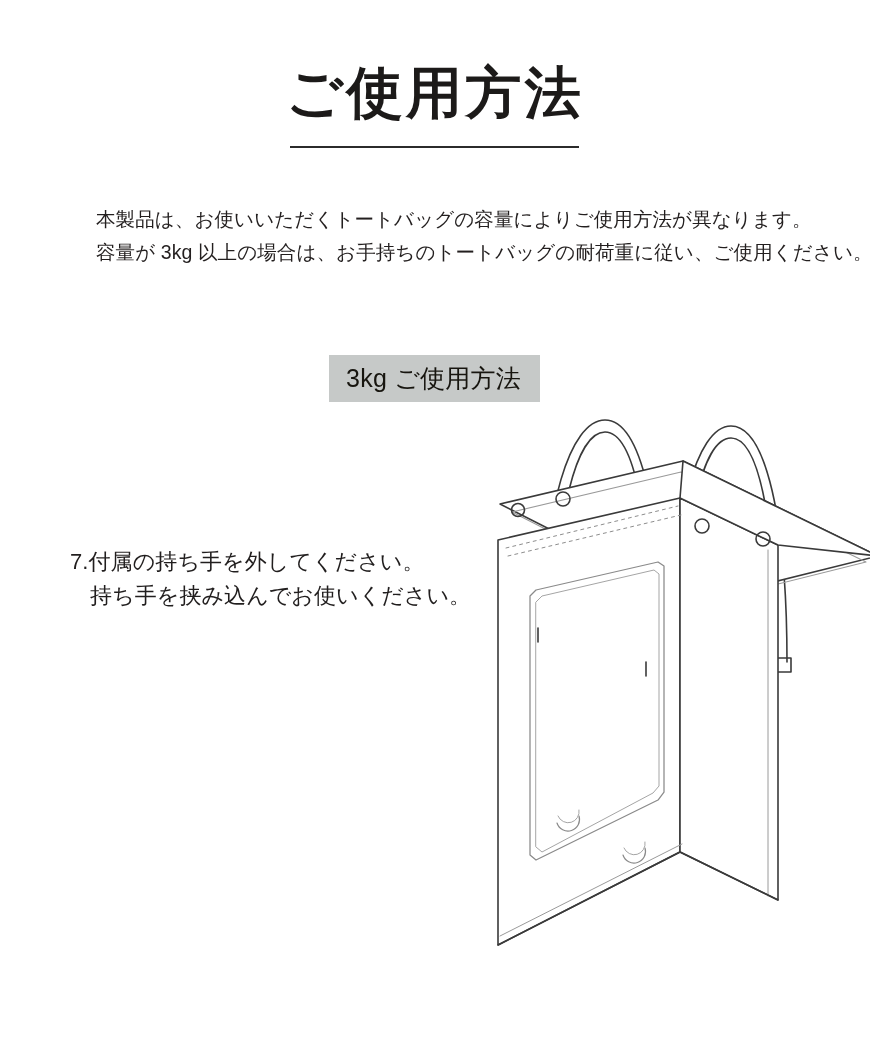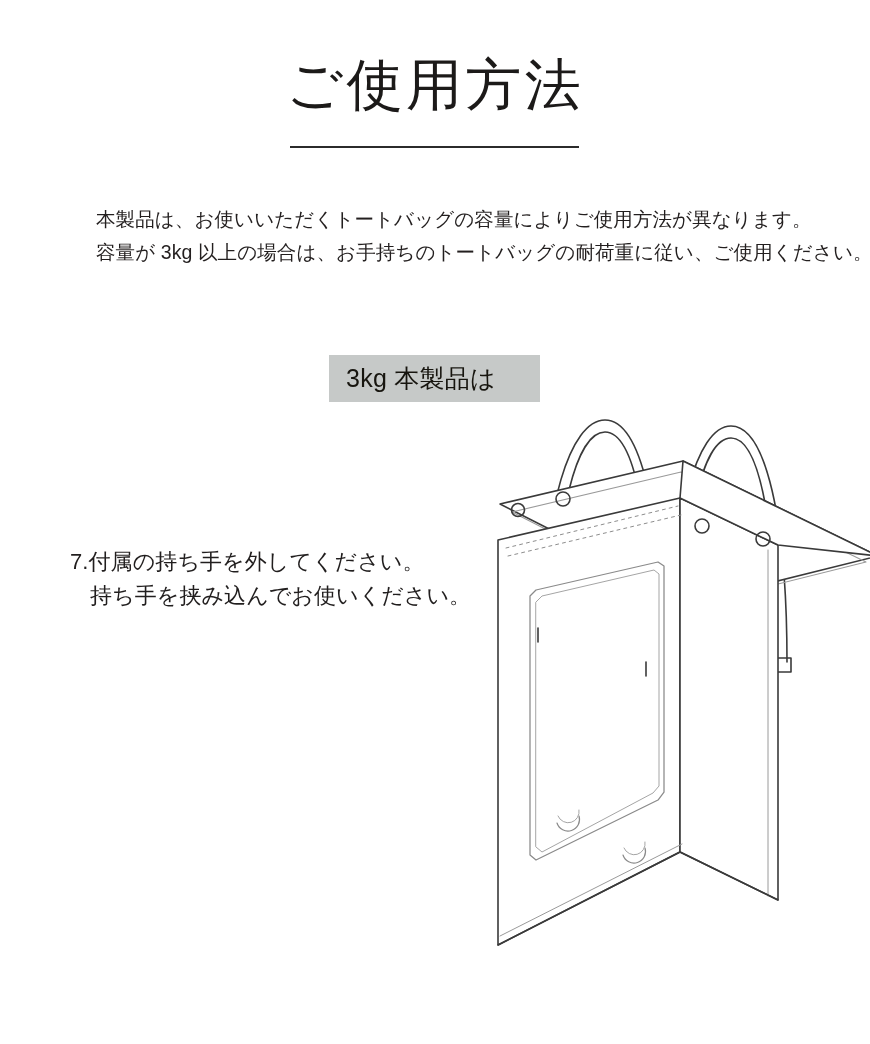"ご使用方法" .page-title { font-weight: 400 -> 700; margin: 4px -> 12px }
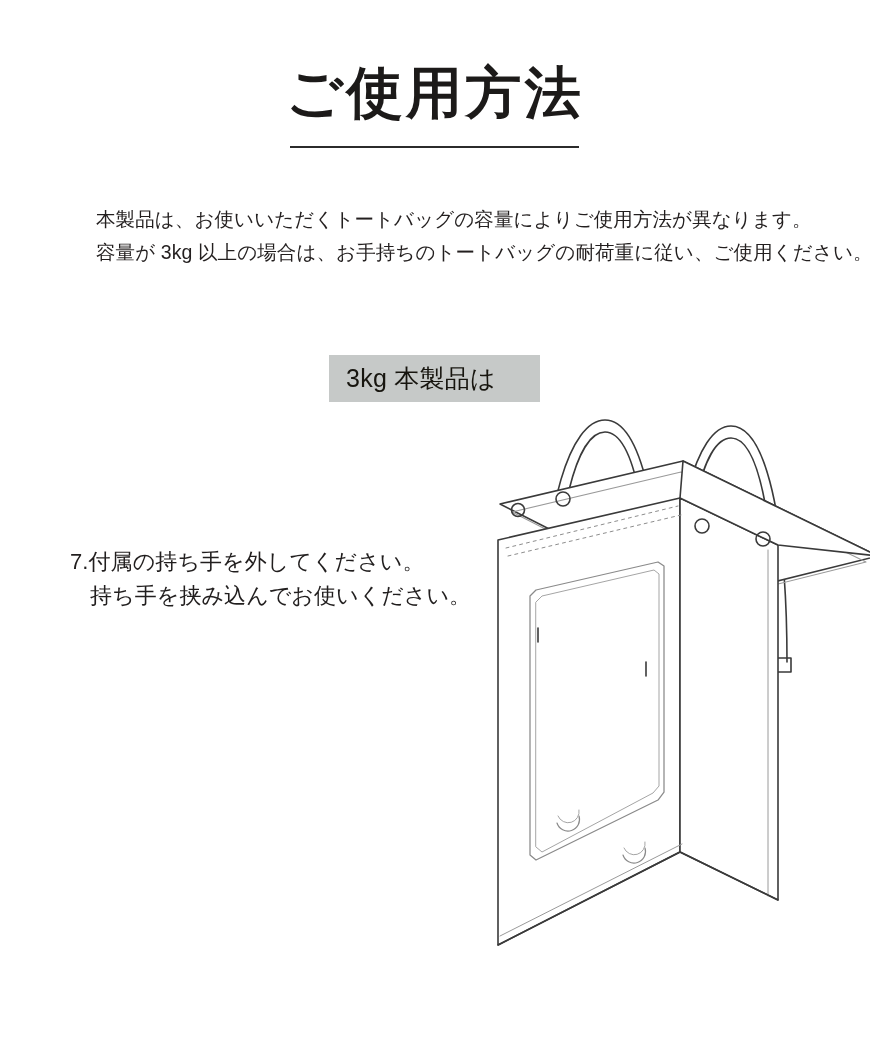"3kg 本製品は" span.section-chip-label { text: 本製品は -> ご使用方法 }
